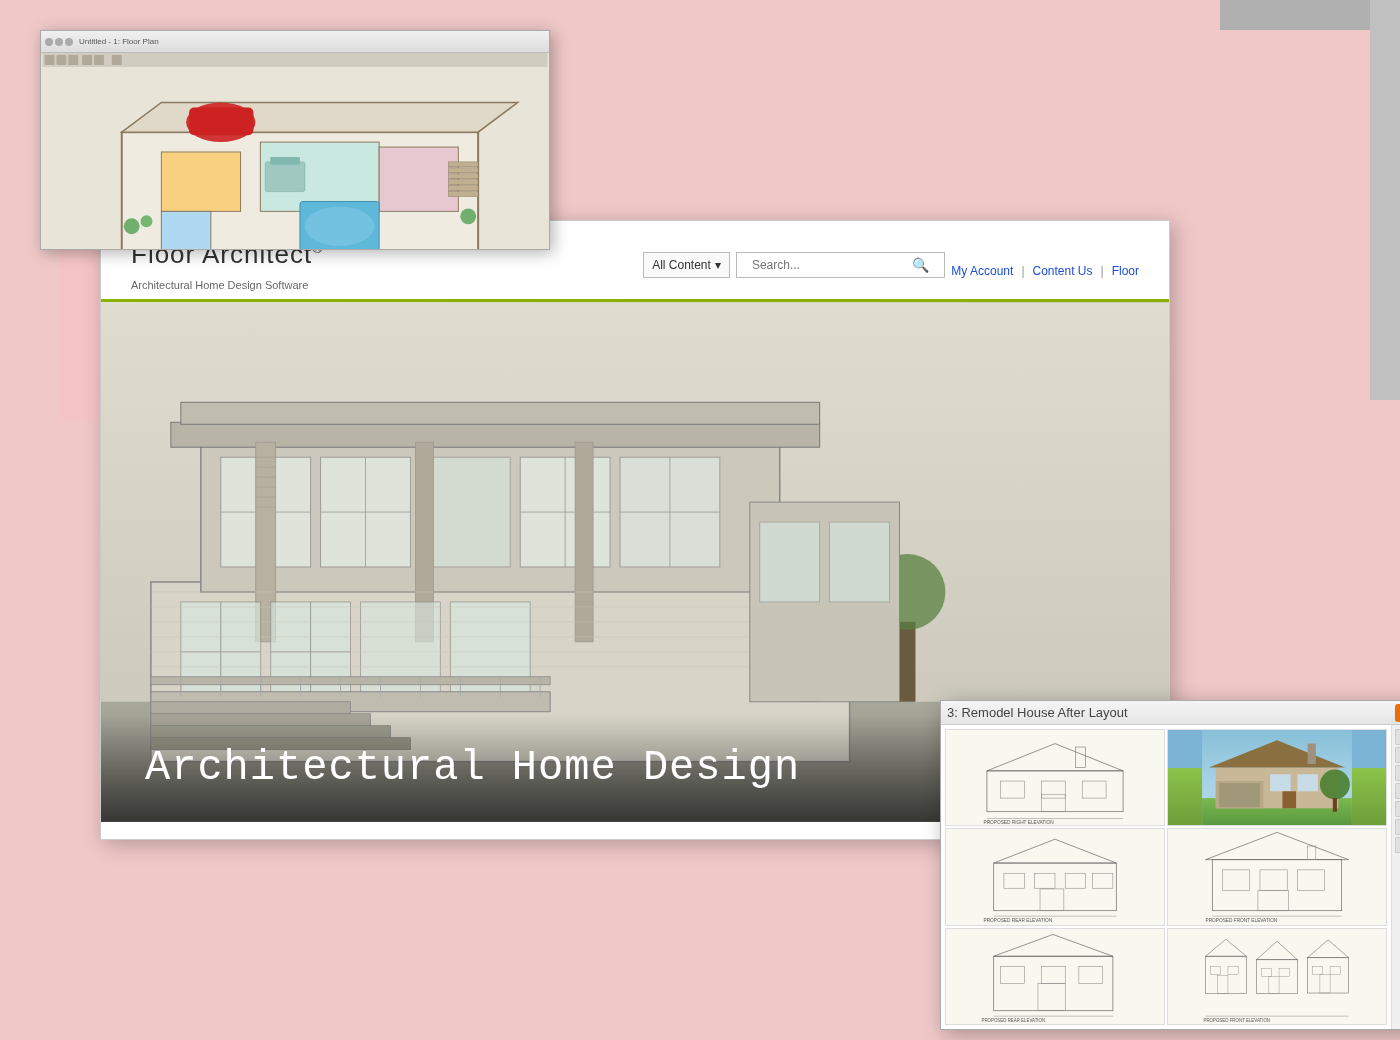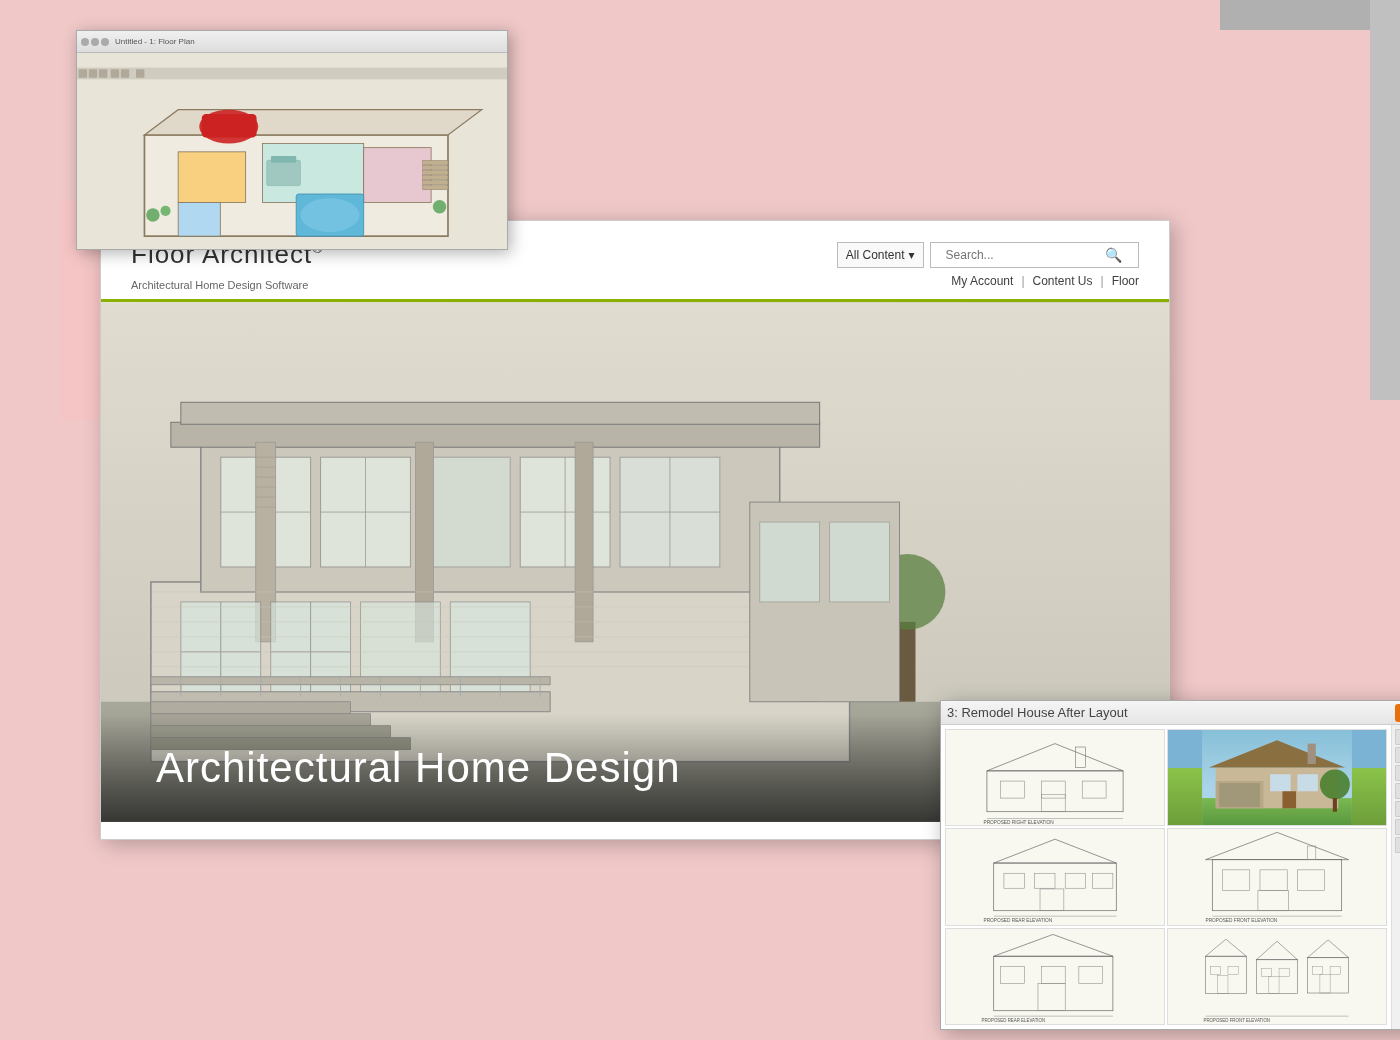"Untitled - 1: Floor Plan" .floor-plan-window { margin-left: 36px -> none; width: 432px -> 510px }
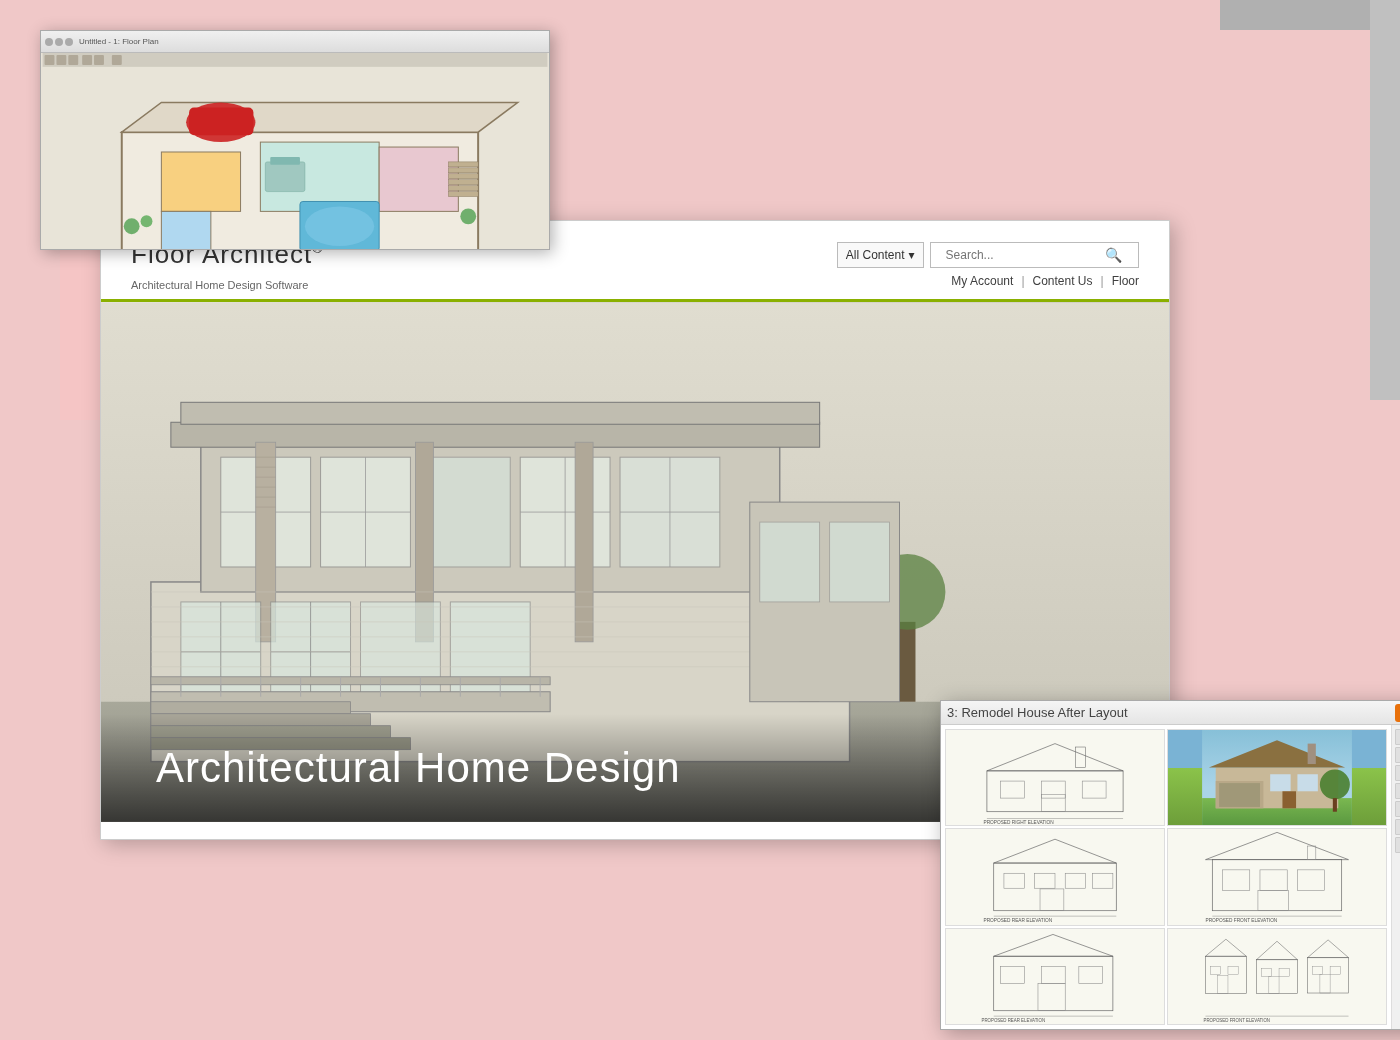"All Content" .header-right { flex-direction: column -> row }
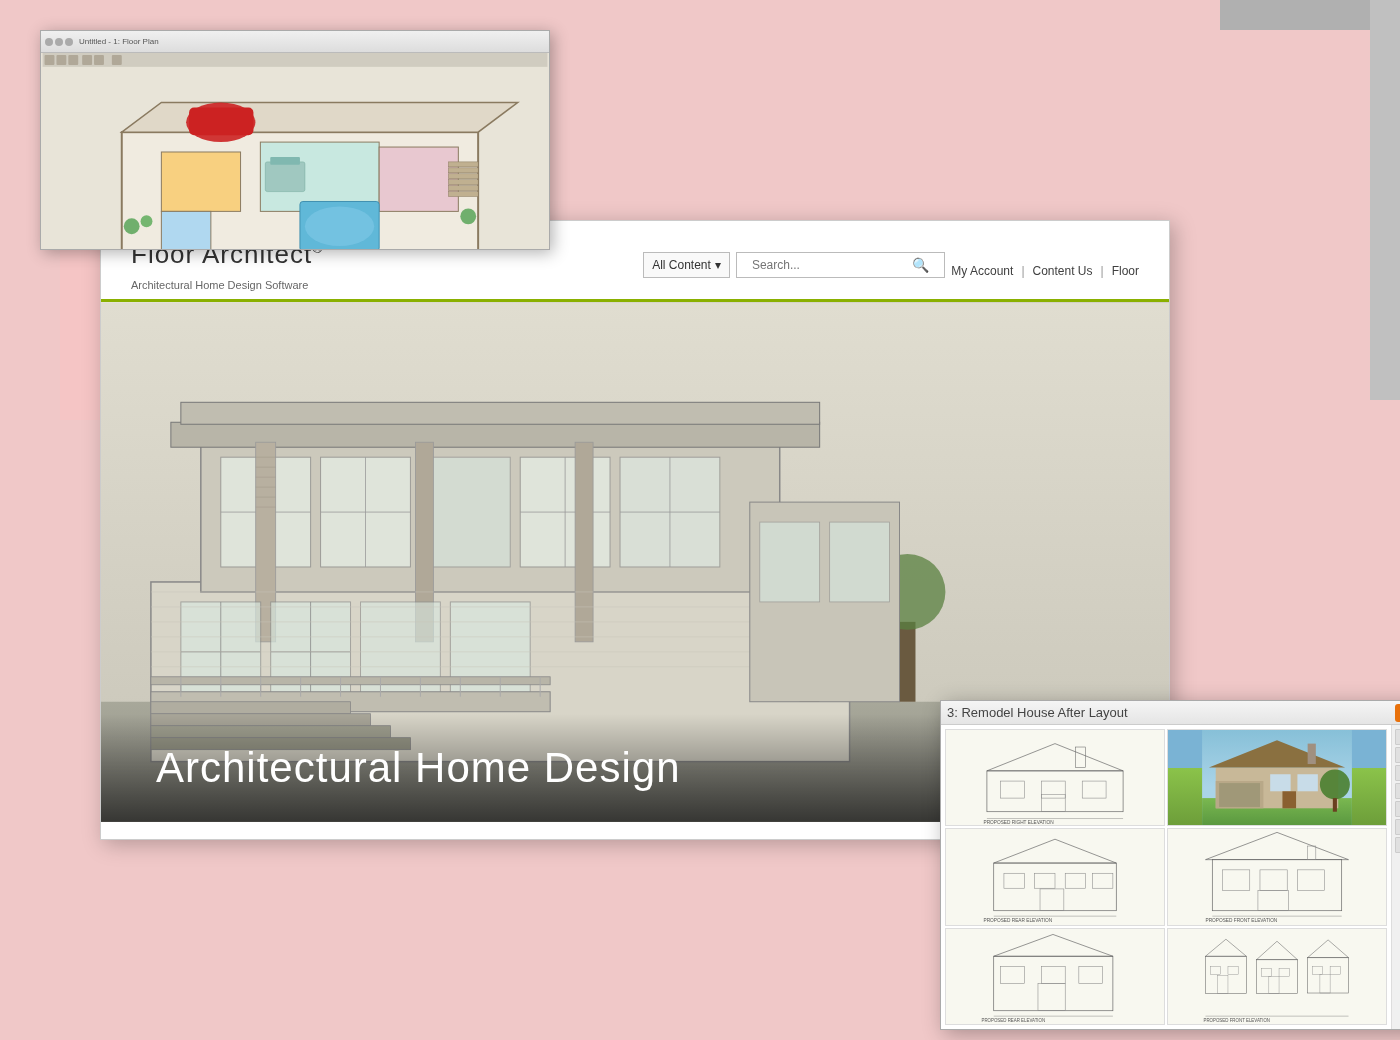"My Account" .account-links a { color: #404040 -> #1d4ed8 }
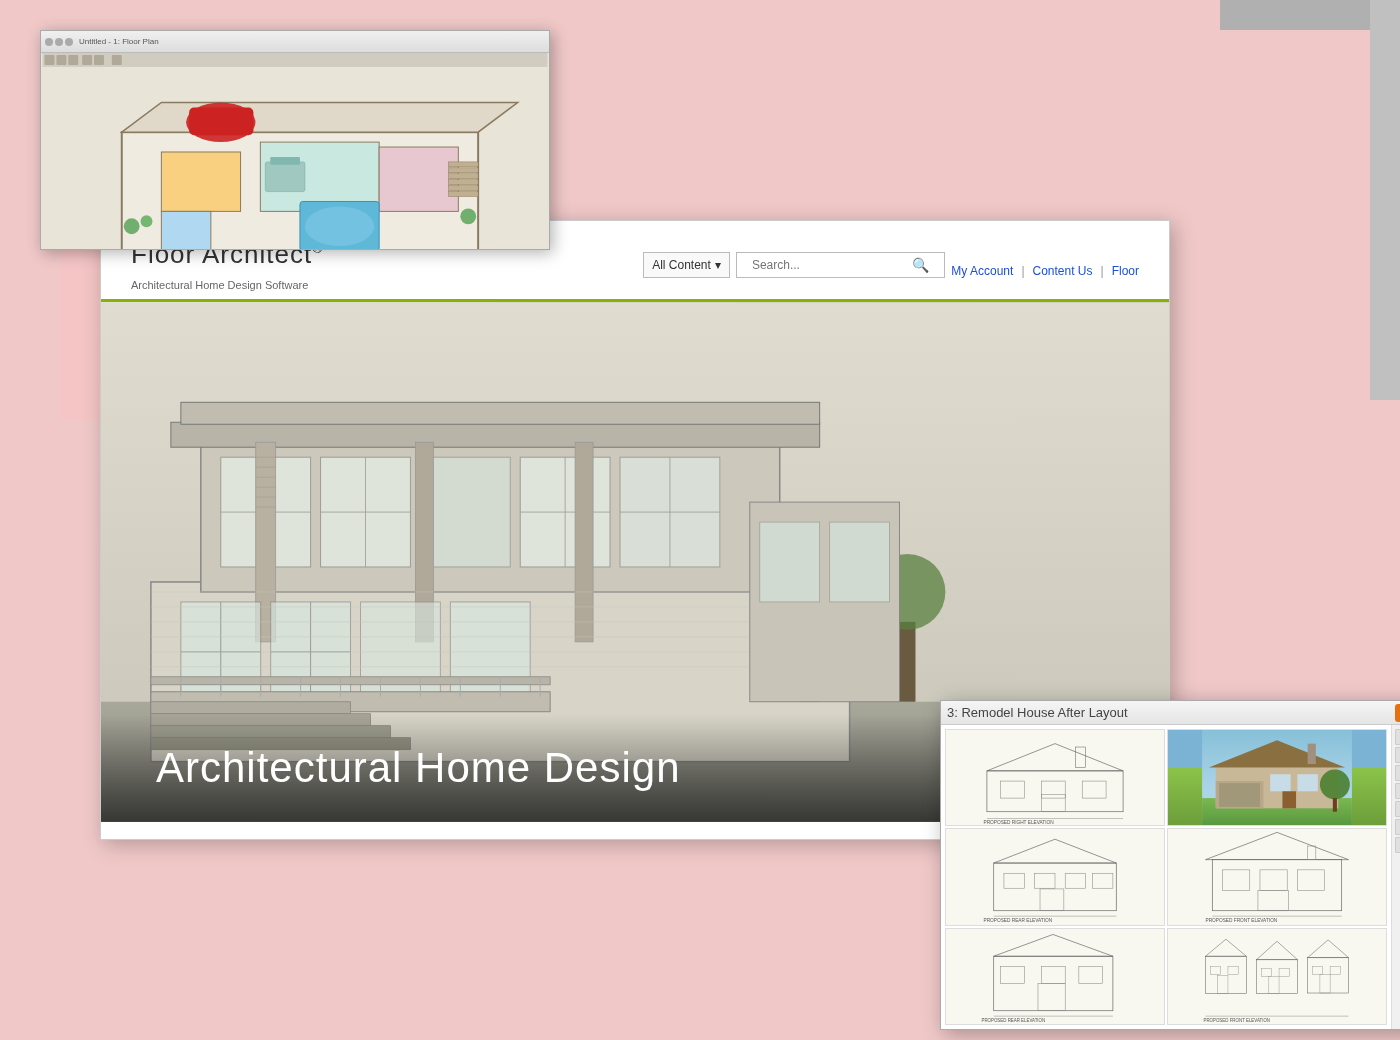"Architectural Home Design" .hero-text-overlay { font-family: none -> Liberation Mono, monospace; padding: 30px 55px -> 30px 44px }
